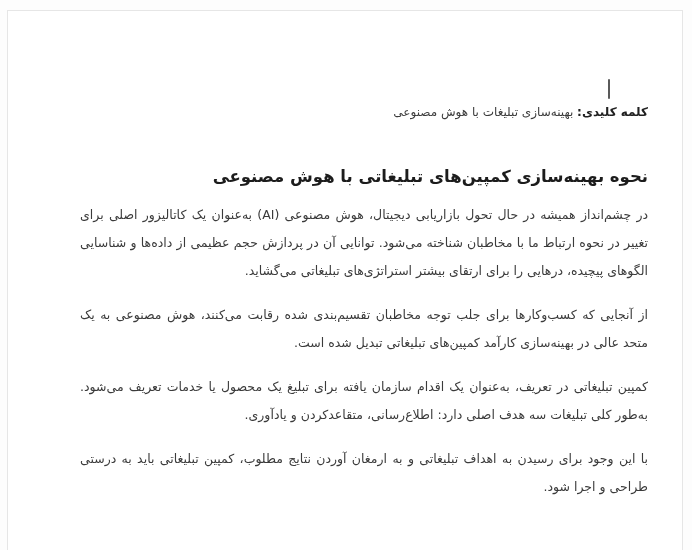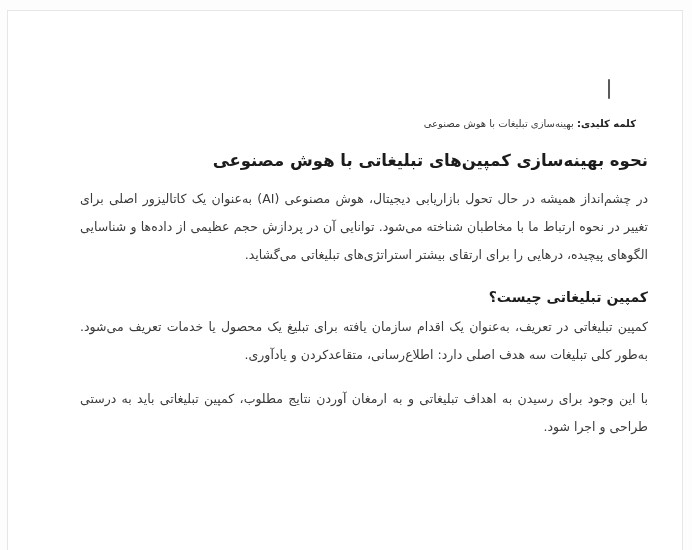"کلمه کلیدی: بهینه‌سازی تبلیغات با" .keyword-line { font-size: 10px -> 12px; margin: 12px -> 0 }
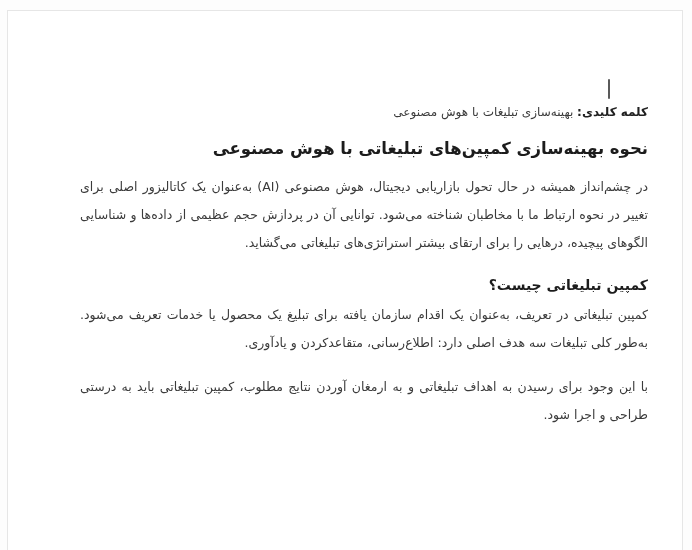"نحوه بهینه‌سازی کمپین‌های تبلیغاتی با" h1.doc-title { margin: 12px 0 10px 0 -> 40px 0 10px 0 }
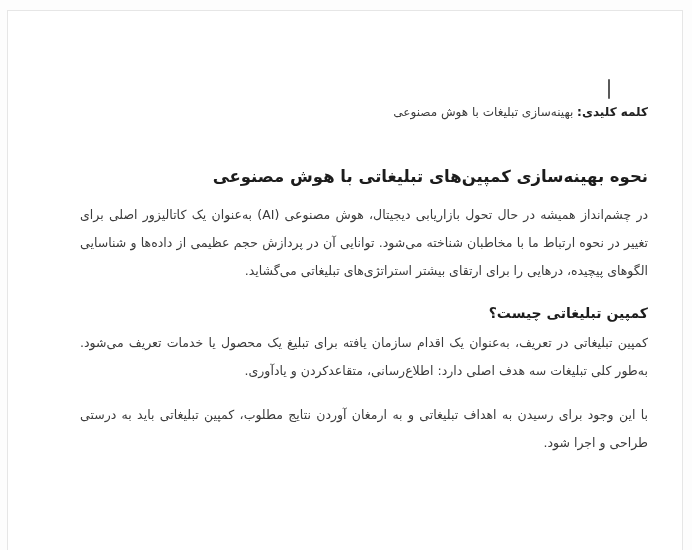"از آنجایی که کسب‌وکارها برای" p.body-par { html: none -> <p>از آنجایی که کسب‌وکارها برای جلب توجه مخاطبان تقسیم‌بندی شده رقابت می‌کنند، هوش مصنوعی به یک متحد عالی در بهینه‌سازی کارآمد کمپین‌های تبلیغاتی تبدیل شده است.</p> }
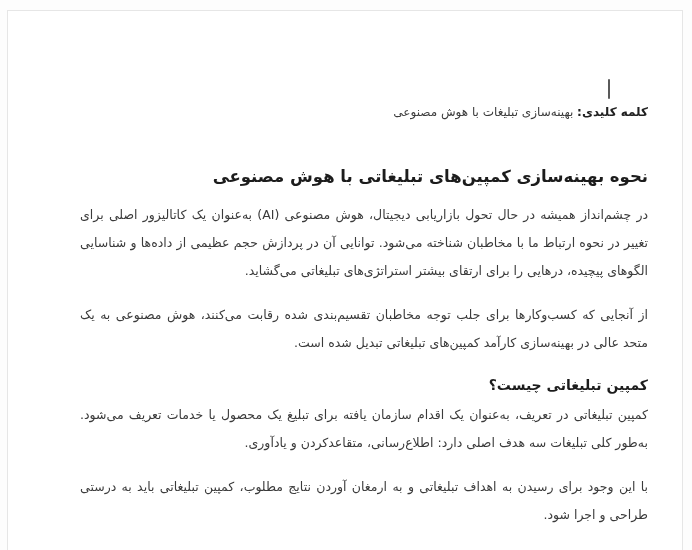"کمپین تبلیغاتی چیست؟" h2.section-heading { html: <h2>کمپین تبلیغاتی چیست؟</h2> -> none }
